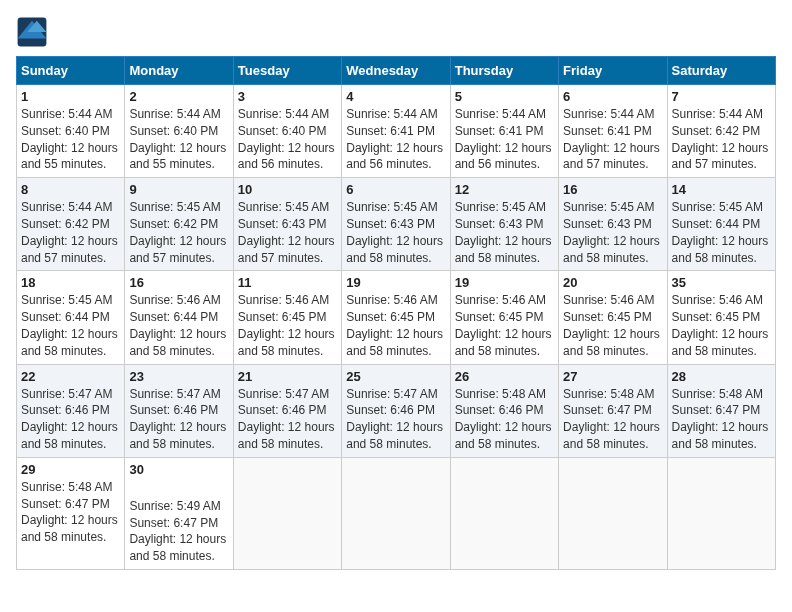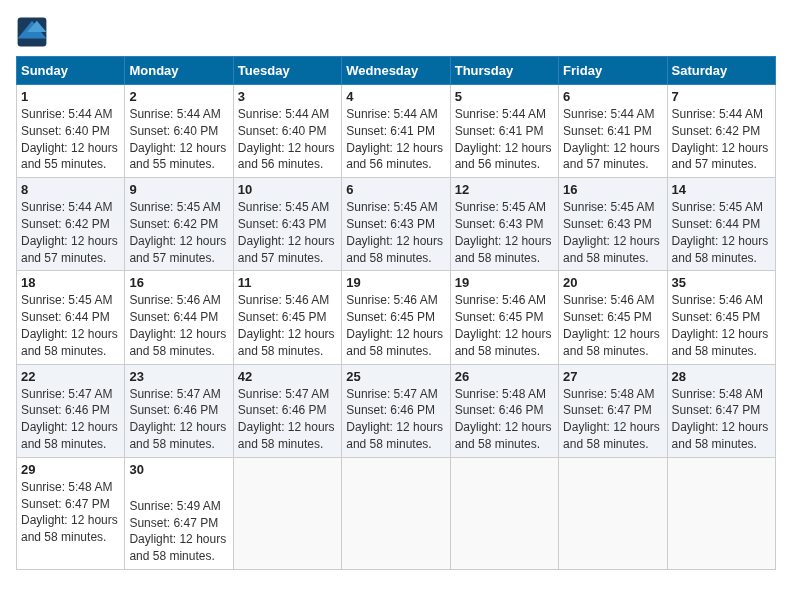"42" span.day-num { text: 42 -> 21 }
